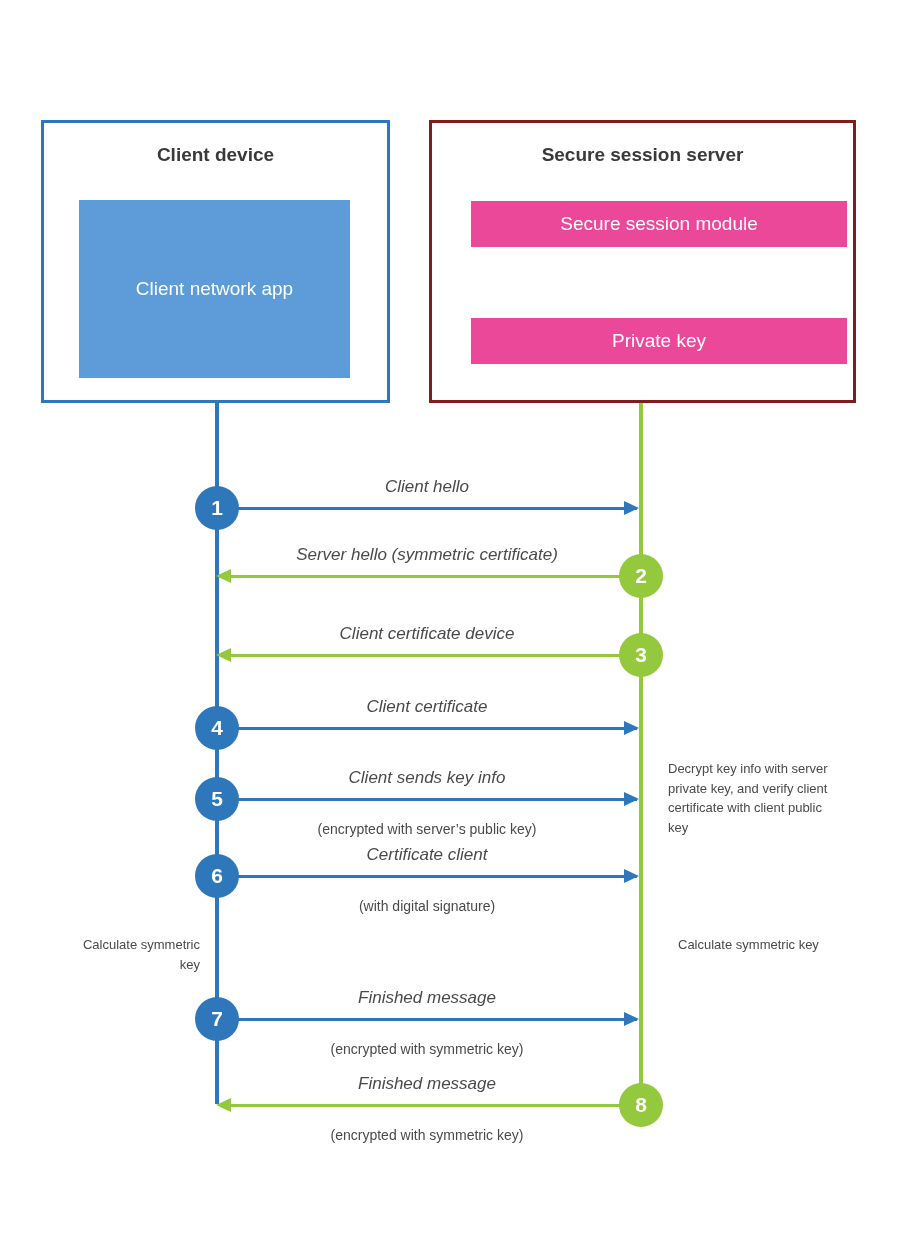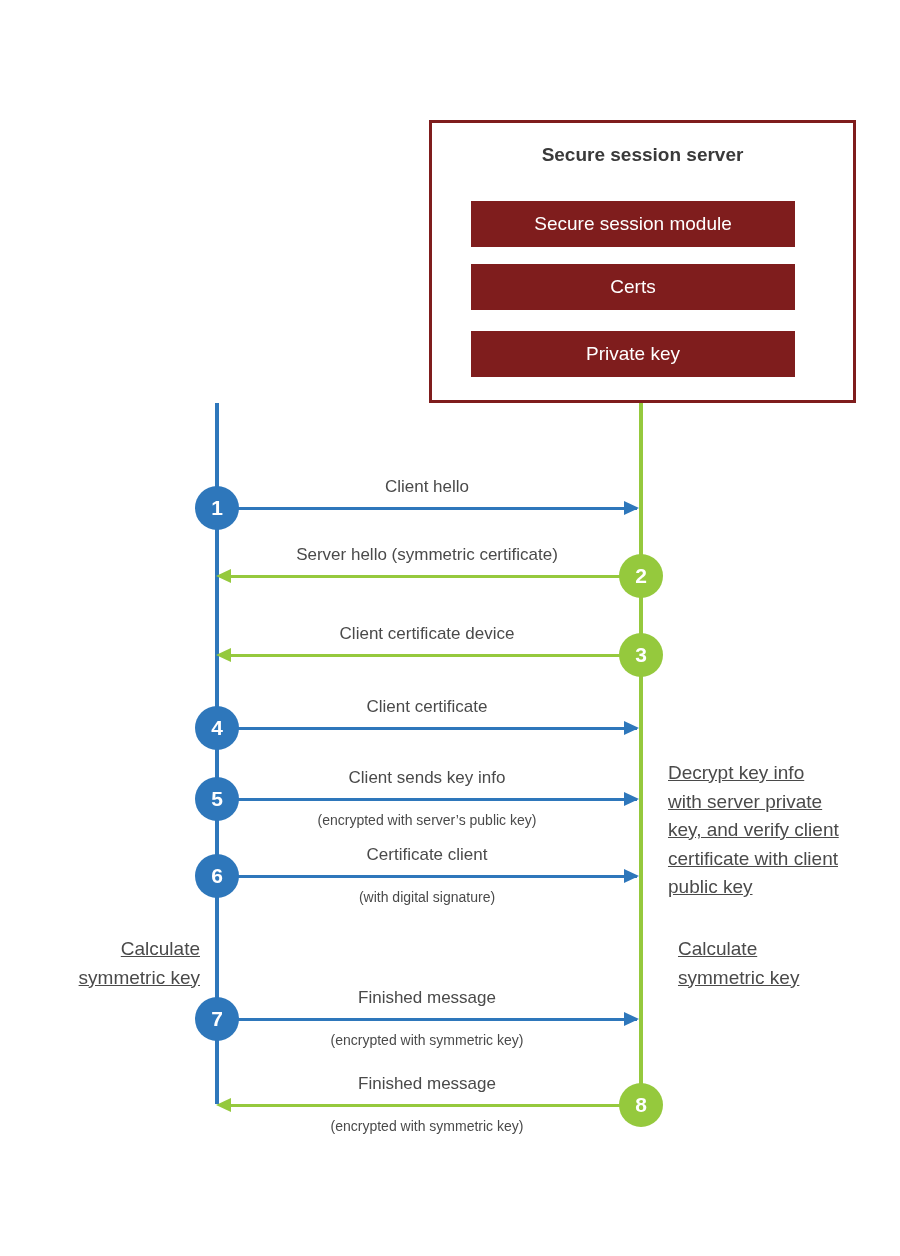"Client device" div.actor-box { html: none -> <div> <div>Client device</div> <div>Client network app</div> </div> }
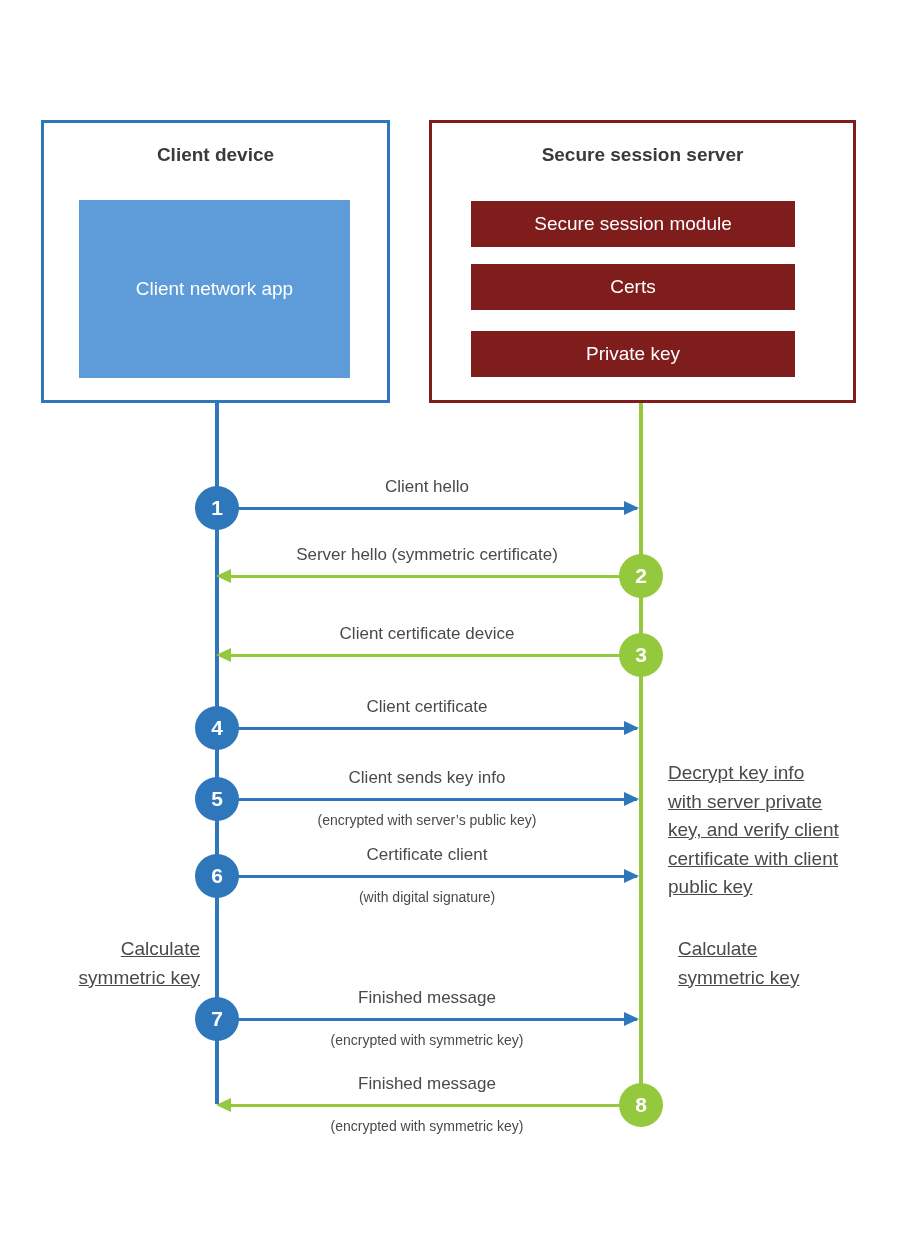"Secure session module" .server-item { background: #7f1d1d -> #ec4899; width: 324px -> 376px }
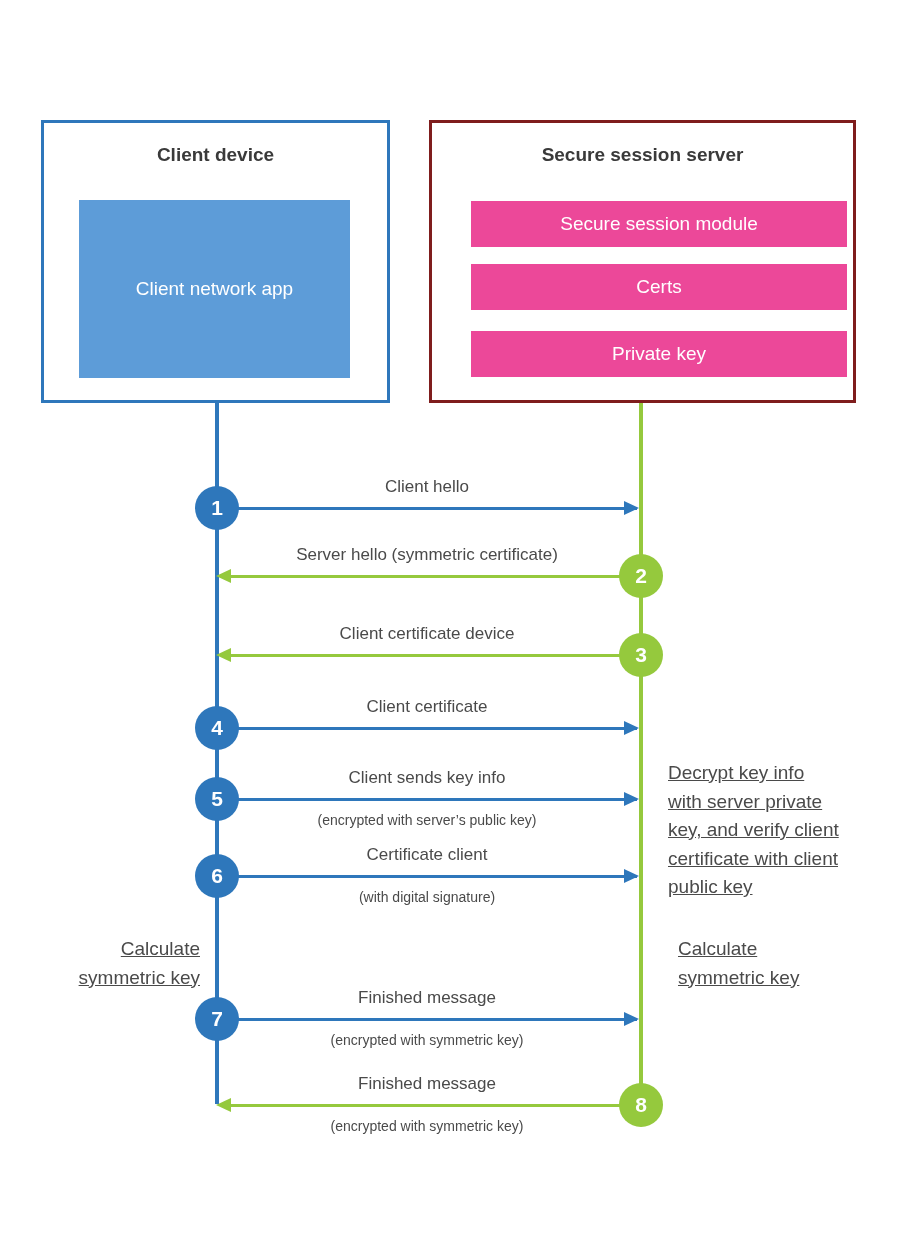"Certs" div.server-item { html: <div>Certs</div> -> none }
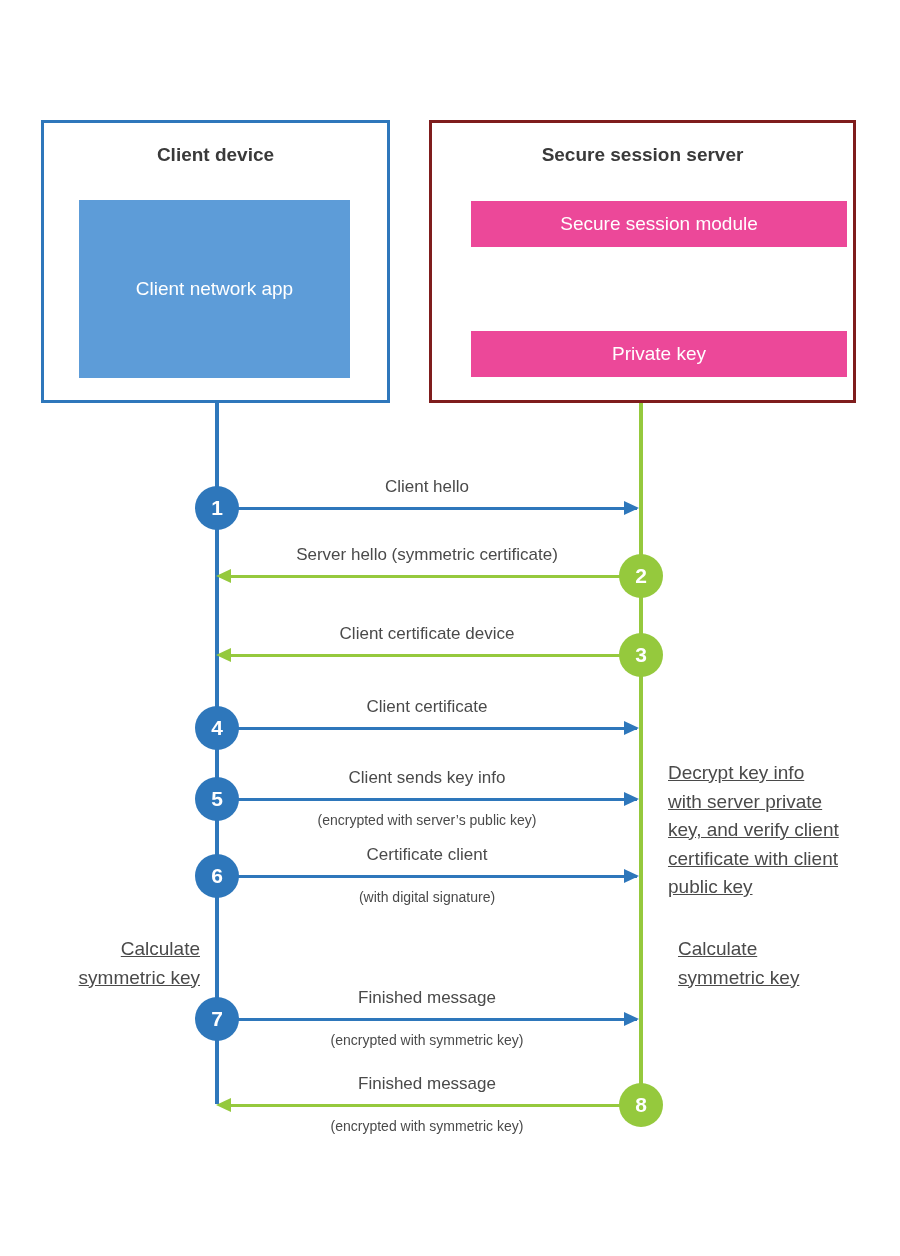"Private key" .server-item.i2 { top: 208px -> 195px }
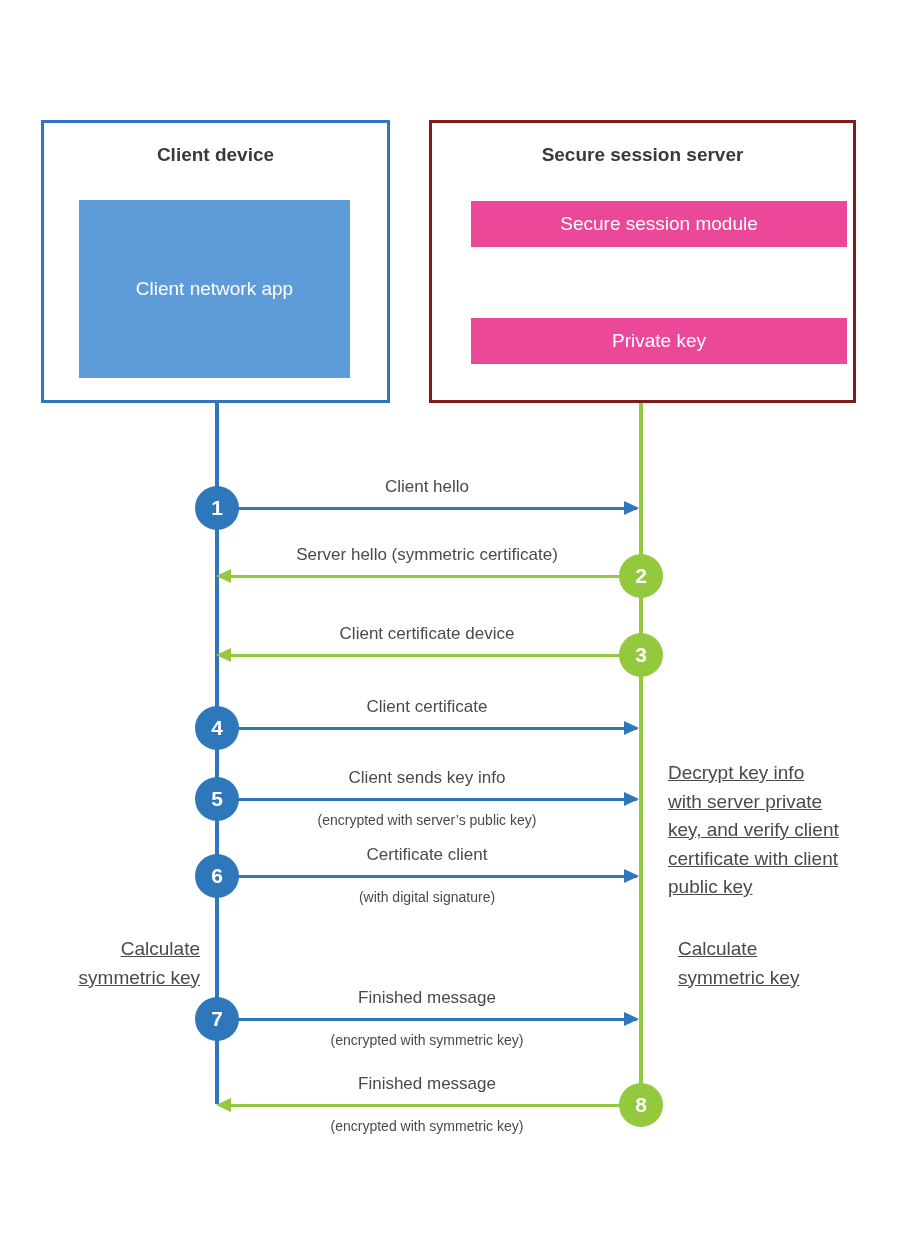"Client hello" .msg-label { font-style: none -> italic }
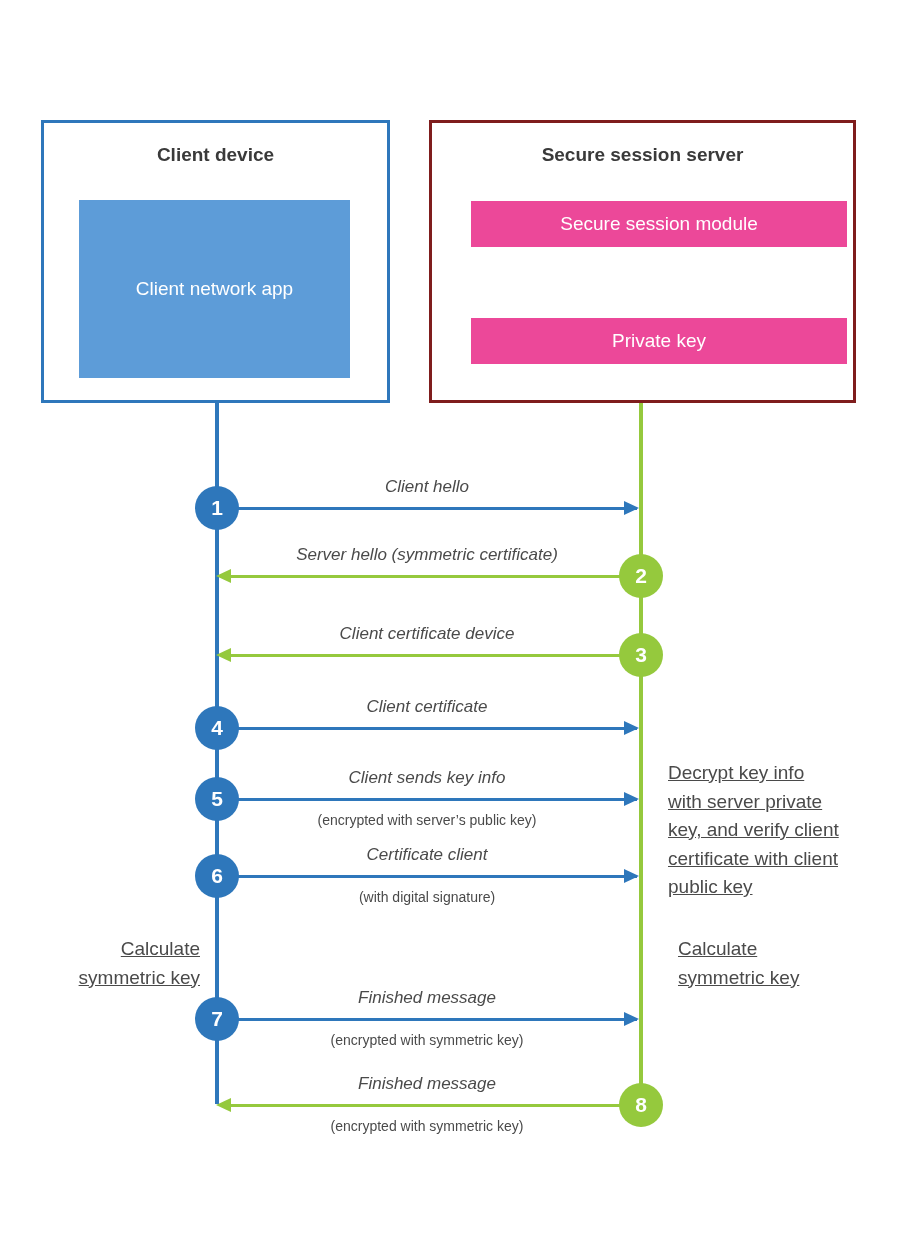"Decrypt key info with server" .note { font-size: 19px -> 13px; text-decoration: underline -> none }
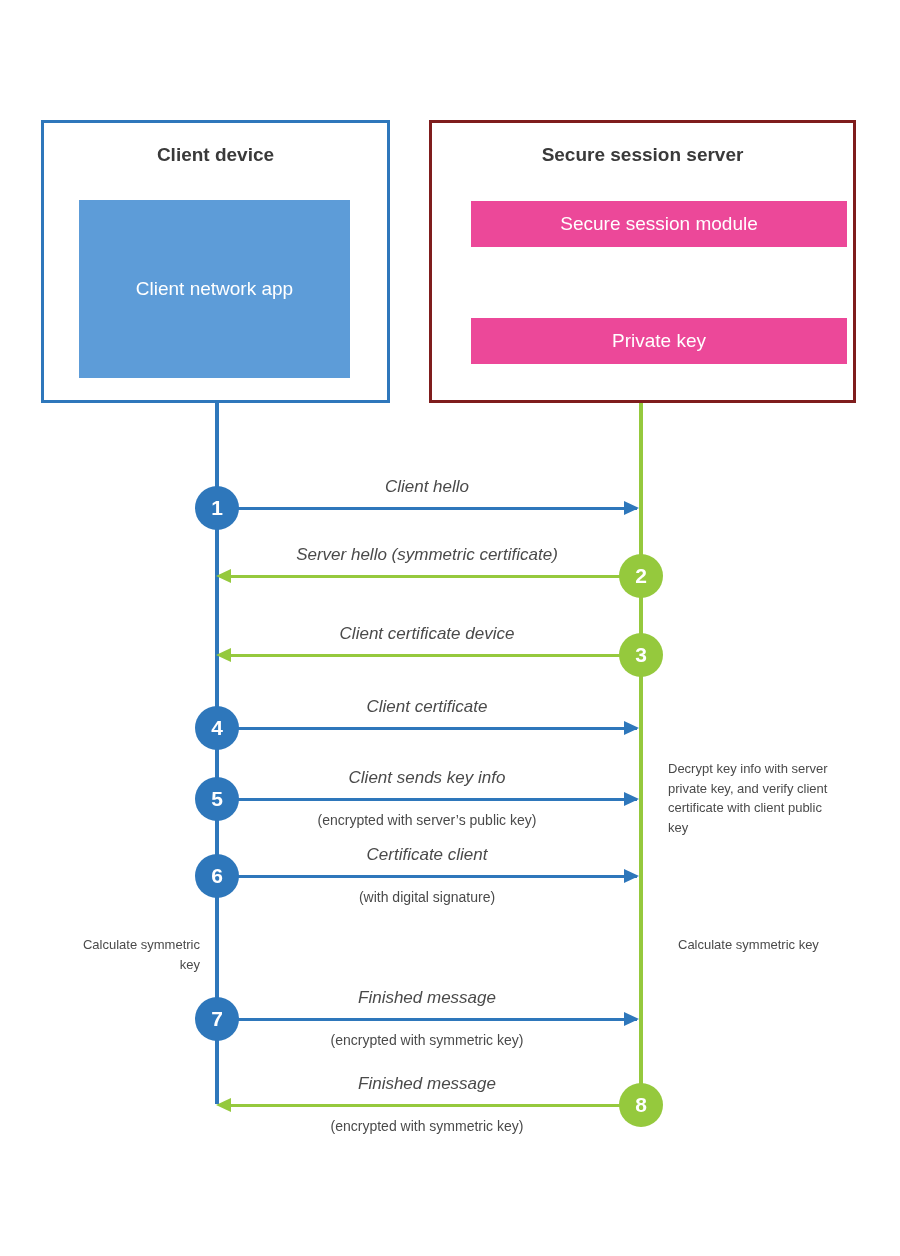"(encrypted with server’s public key)" .msg-sublabel { top: 14px -> 23px }
